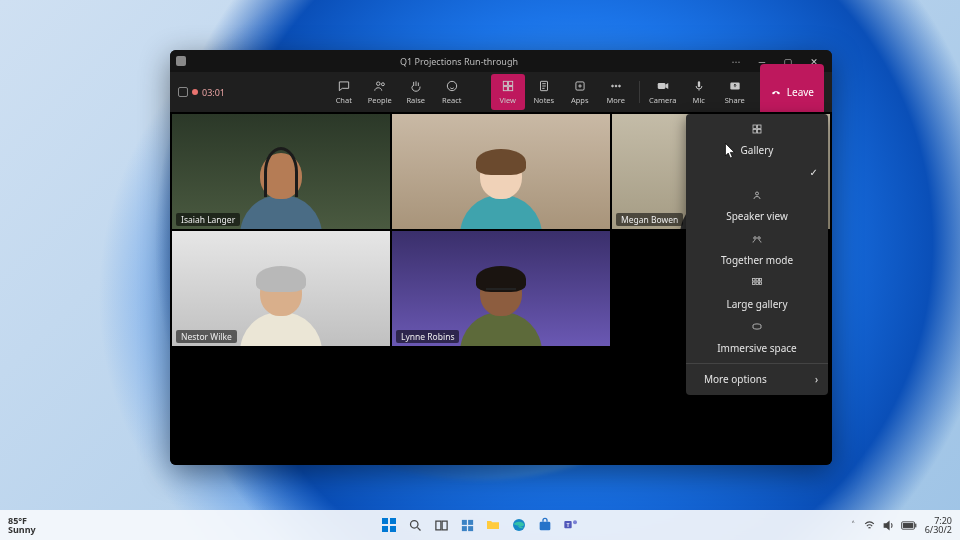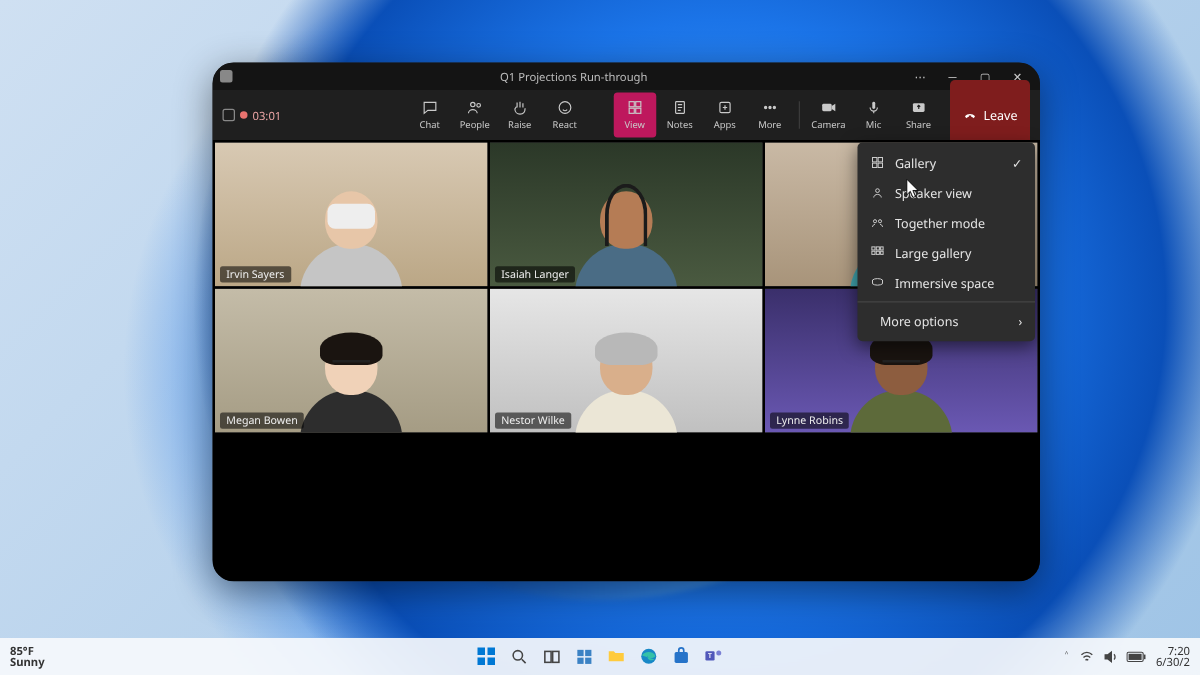"Q1 Projections Run-through" .teams-window { border-radius: 17px -> 6px }
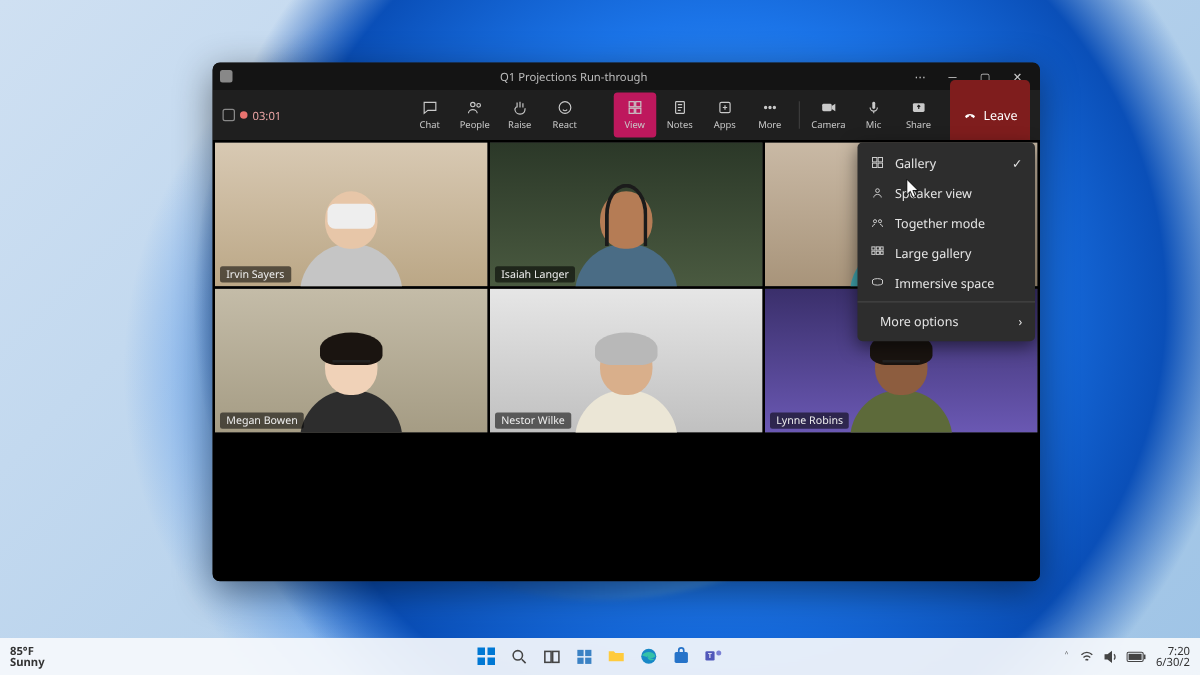"Leave" .leave { background: #7f1d1d -> #be185d }
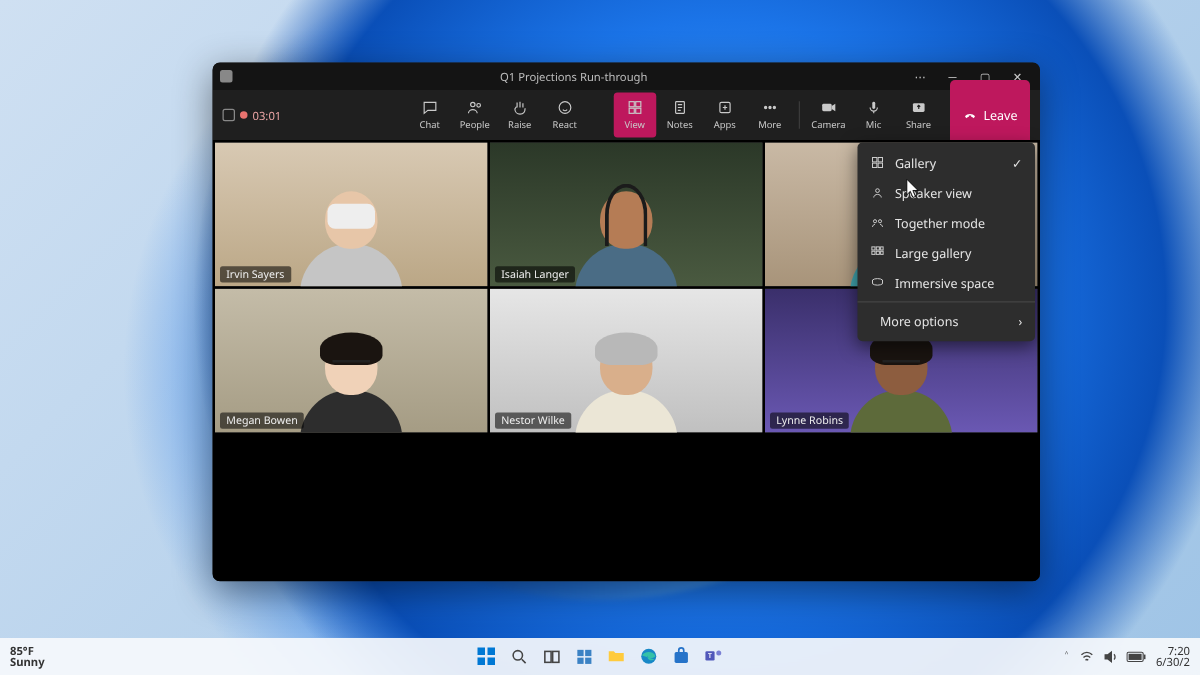"Gallery" .menu .mi { flex-direction: none -> column }
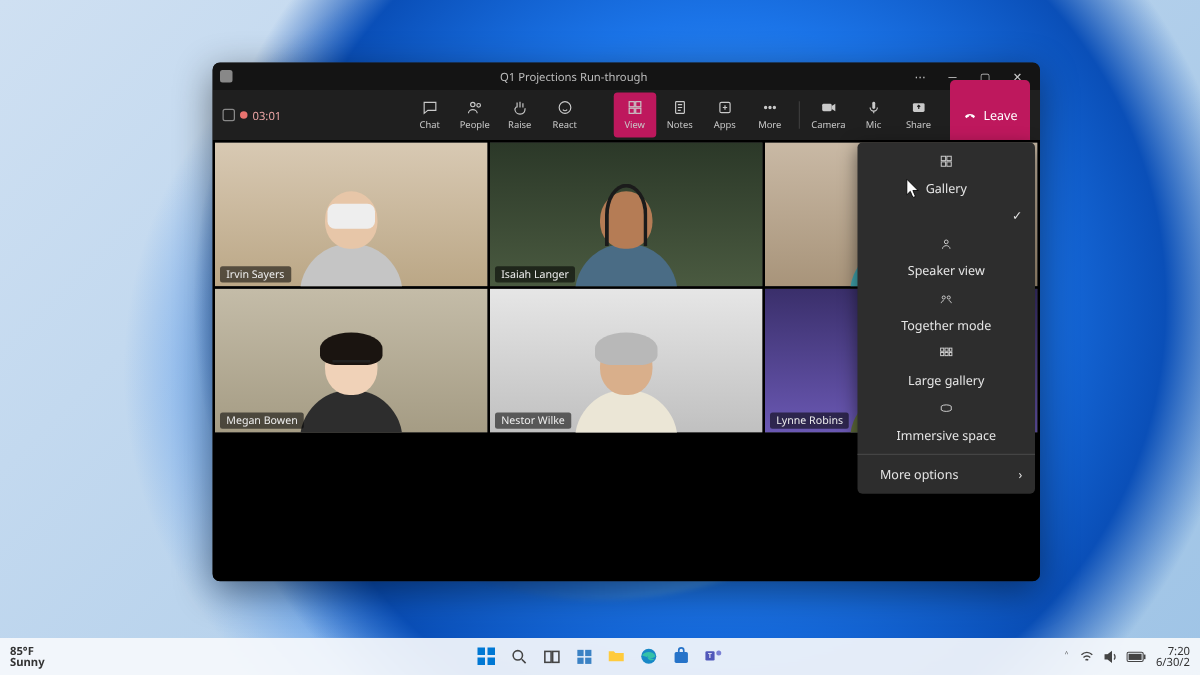"Irvin Sayers" div.tile { html: <div> <div></div> <div> <div> <div></div> </div> <div></div> </div> <div>Irvin Sayers</div> </div> -> none }
